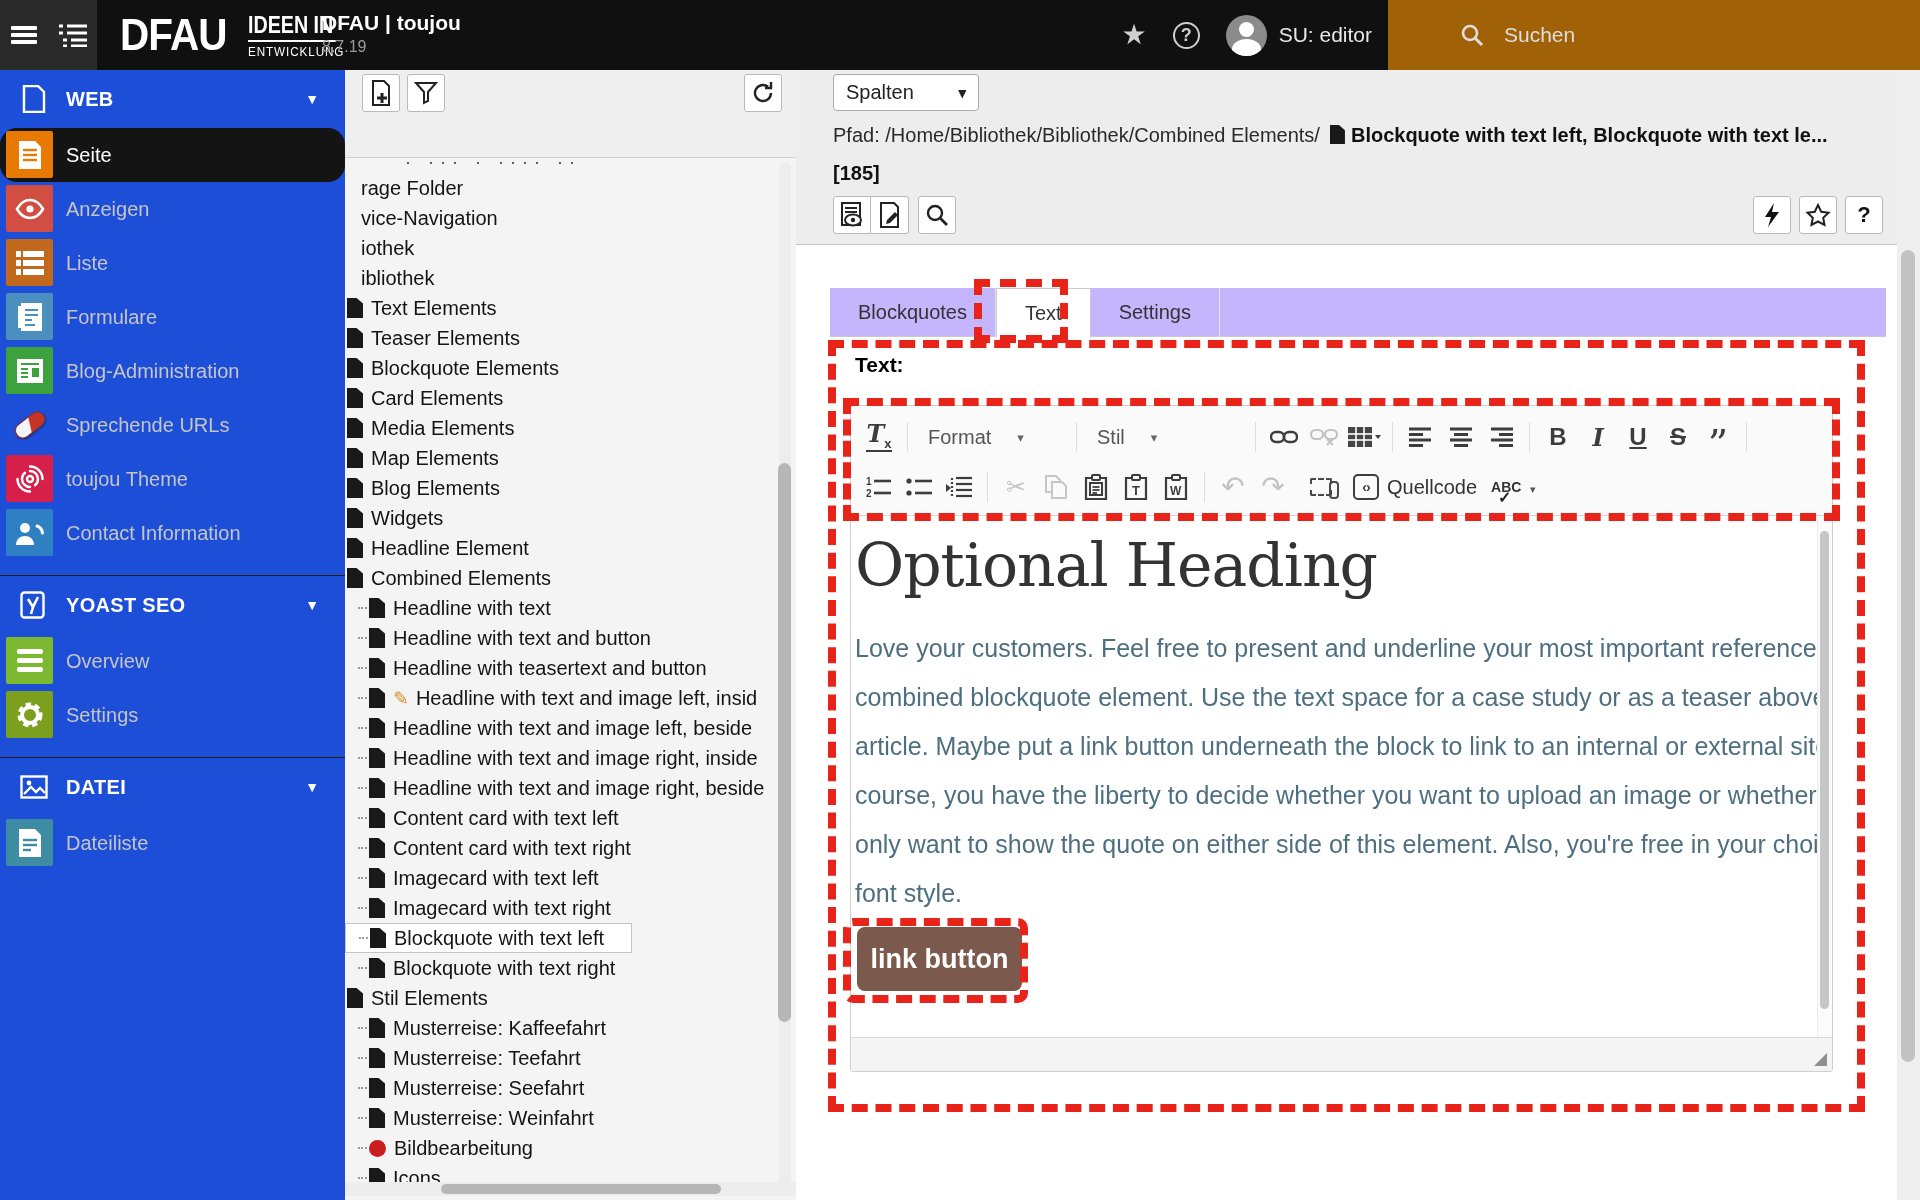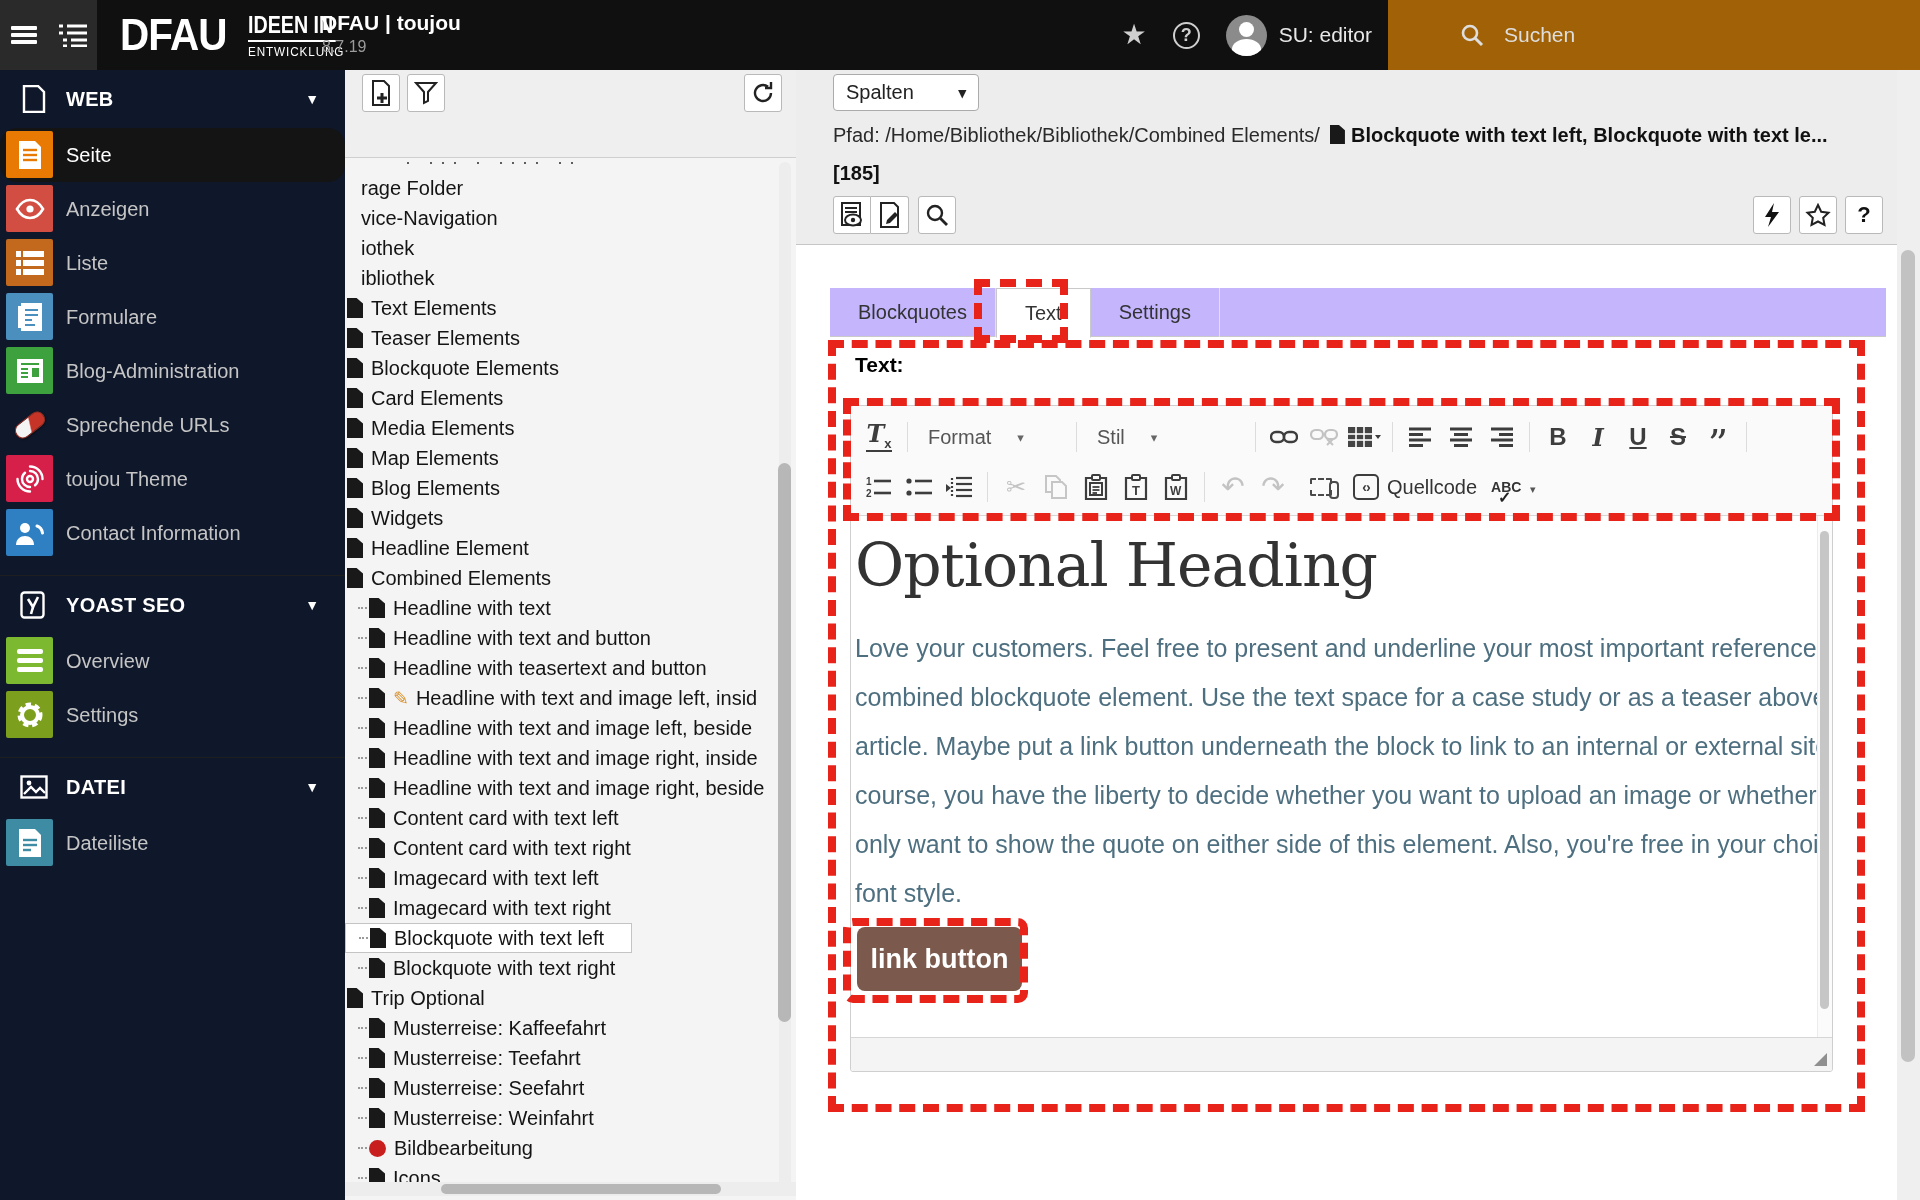"WEB" .modulemenu { background: #0f172a -> #1d4ed8 }
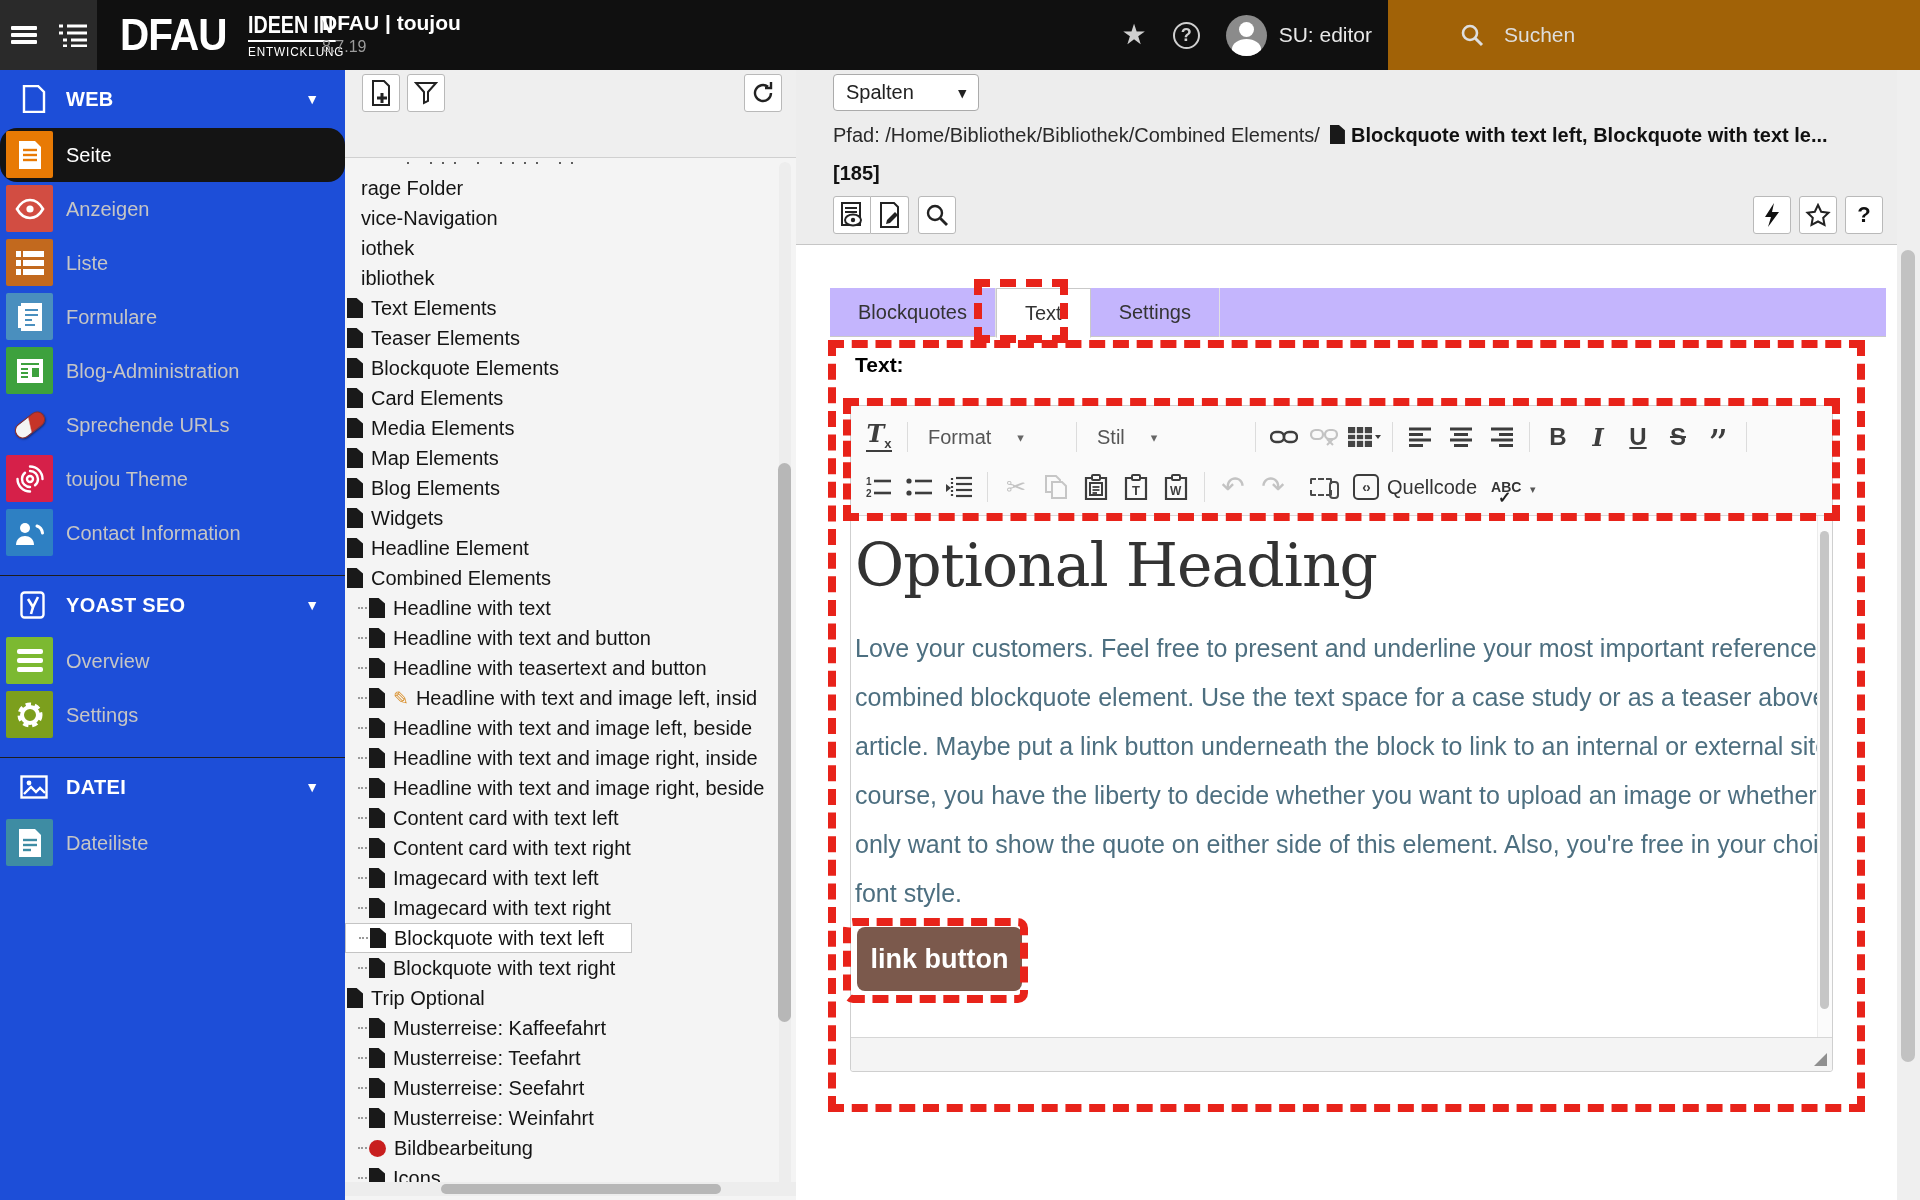"Trip Optional" span.tlabel { text: Trip Optional -> Stil Elements }
